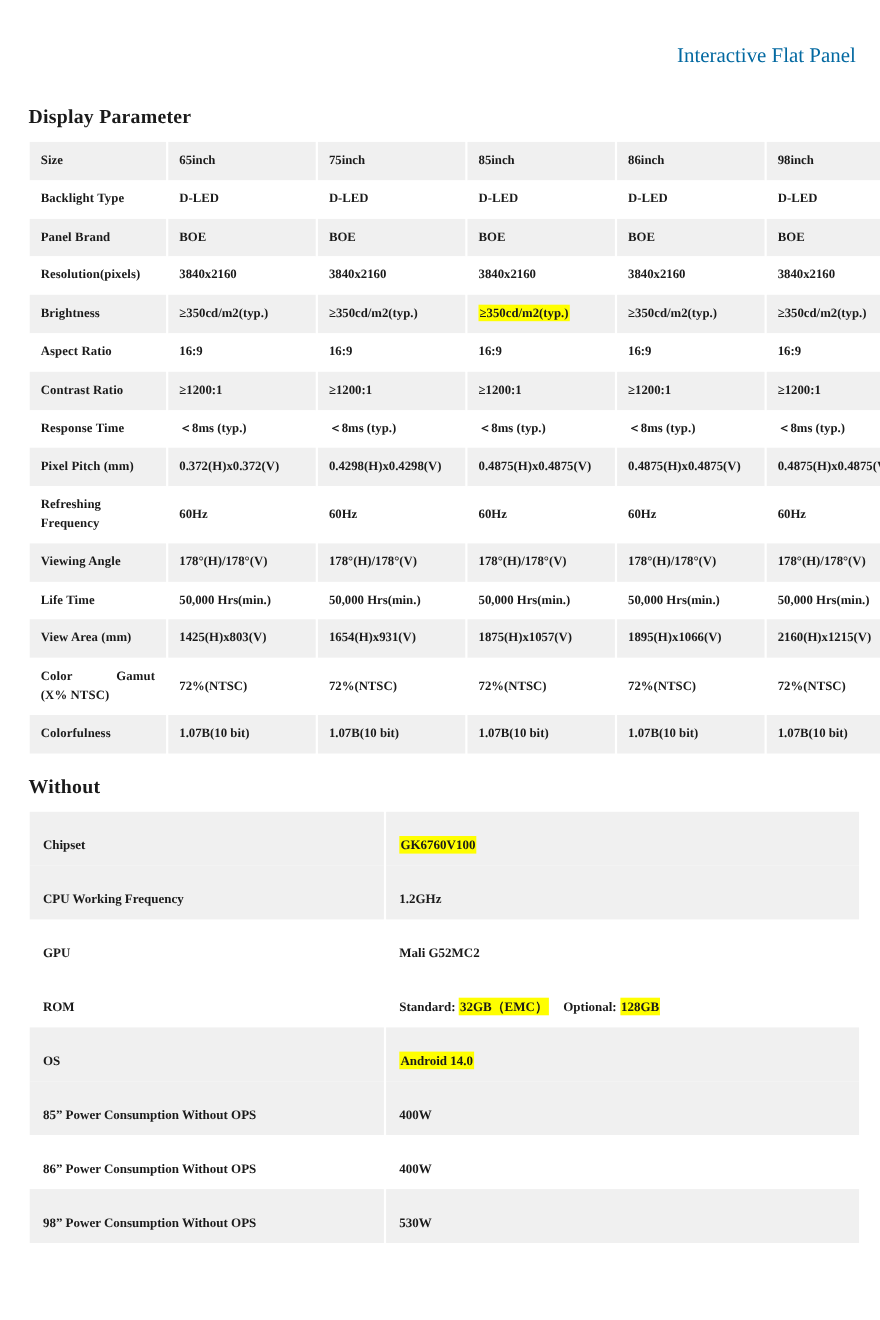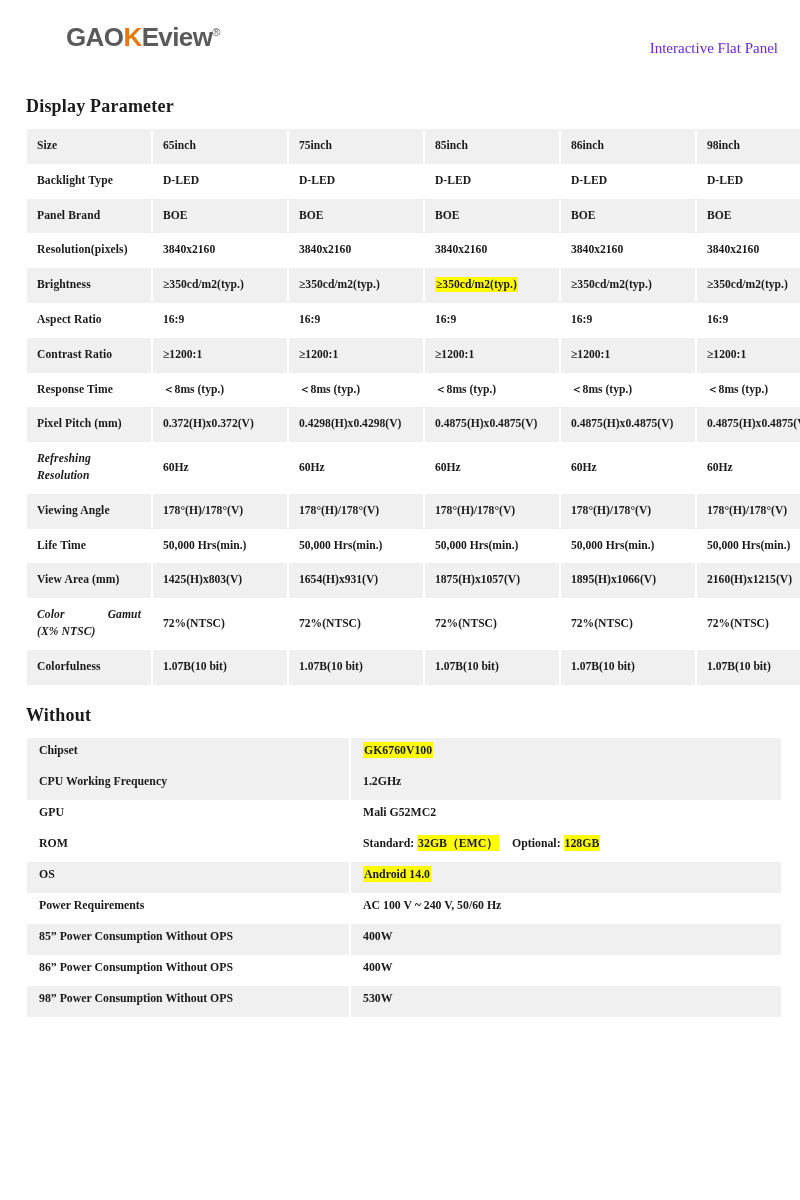"GAOKEview®" div.logo { html: <div><span>GAO</span><span>K</span><span>Eview</span><span>®</span></div> -> none }
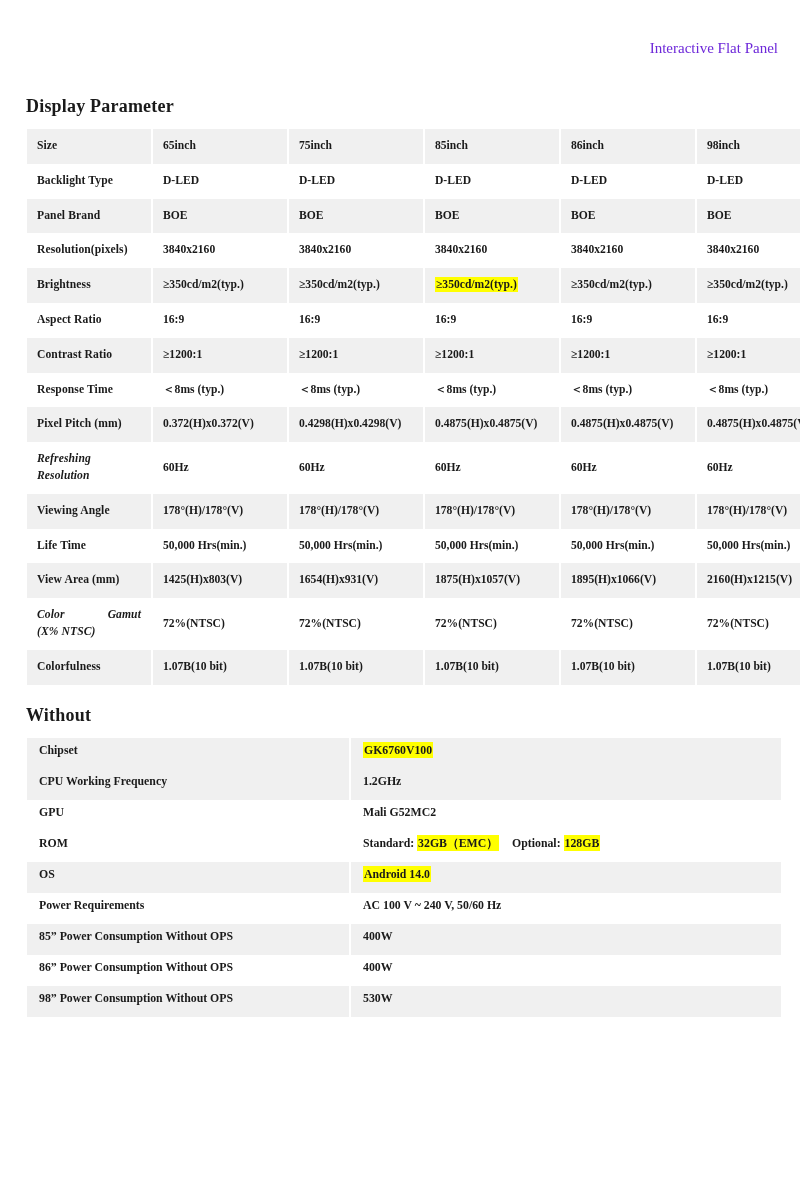"Interactive Flat Panel" .header-right { color: #6d28d9 -> #0369a1; font-size: 15px -> 19px }
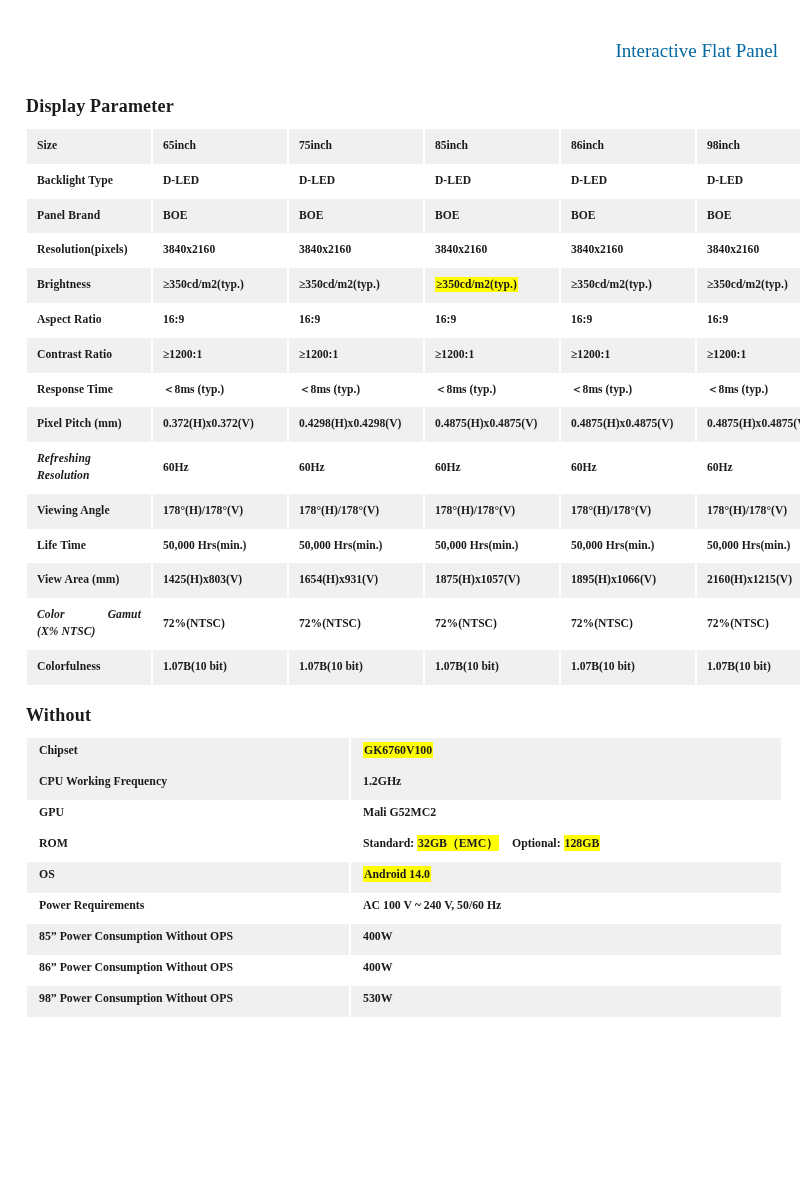"Refreshing" td.label-justify { font-style: italic -> none }
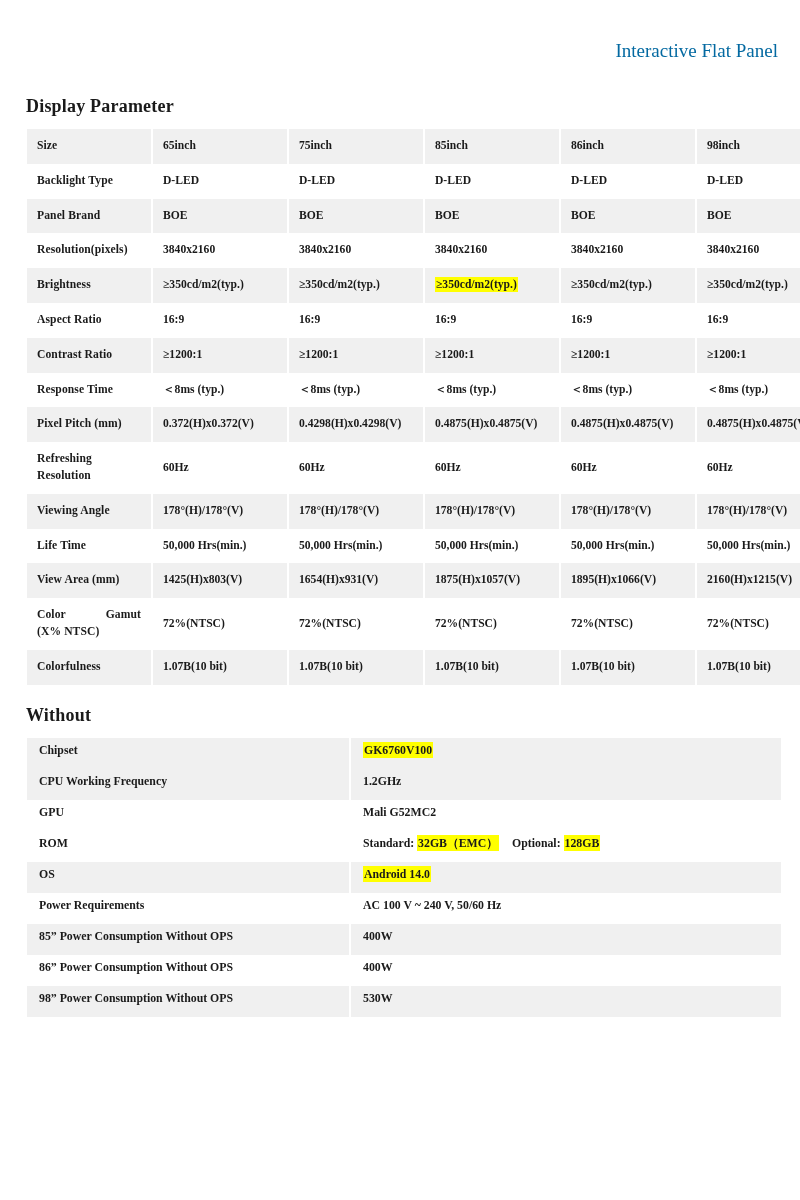"Resolution" span.jl-last { text: Resolution -> Frequency }
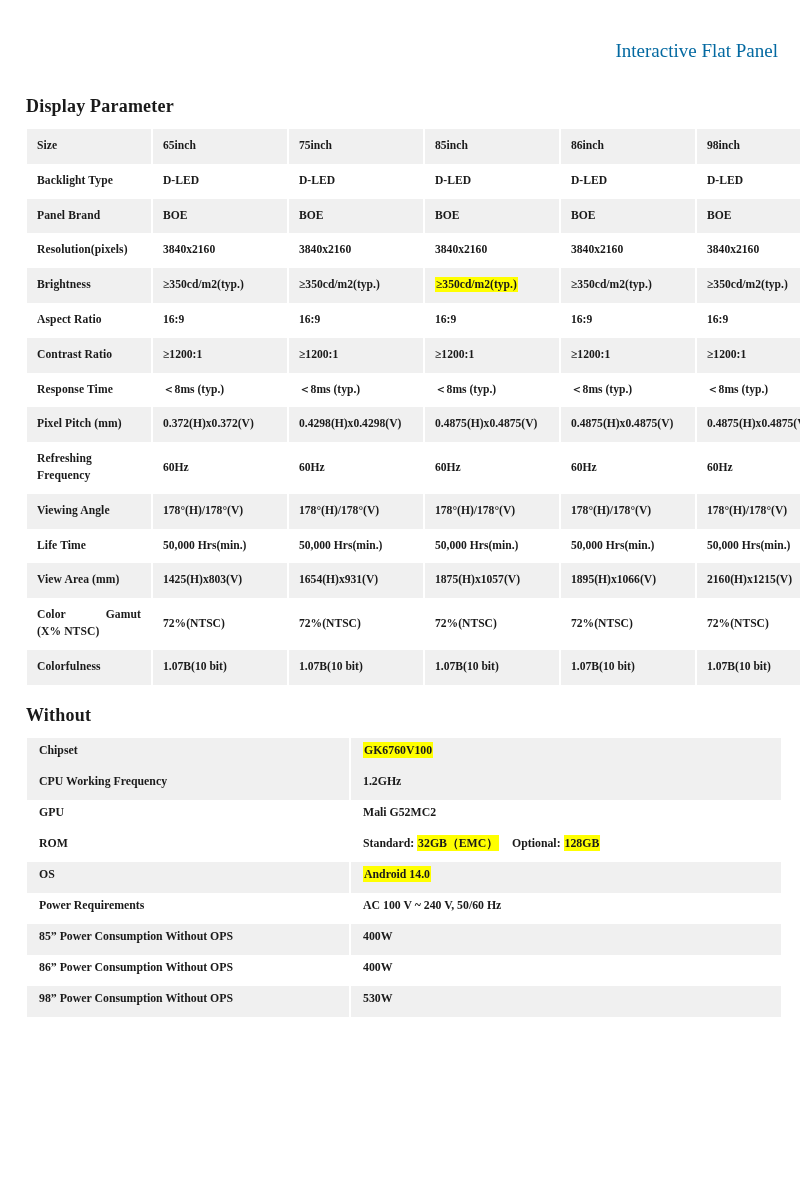"Chipset" #system-table td { padding-top: 4px -> 22px }
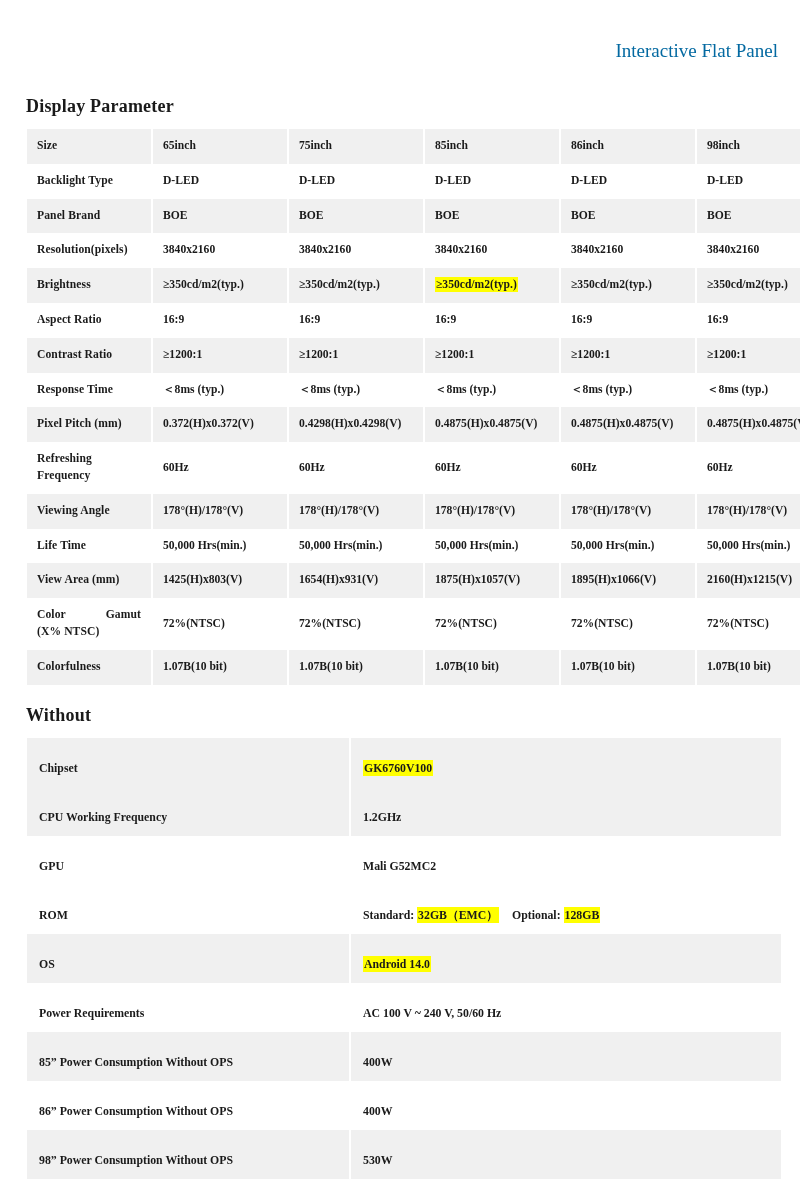"Power Requirements" tr { html: <tr> <td>Power Requirements</td> <td>AC 100 V ~ 240 V, 50/60 Hz</td> </tr> -> none }
